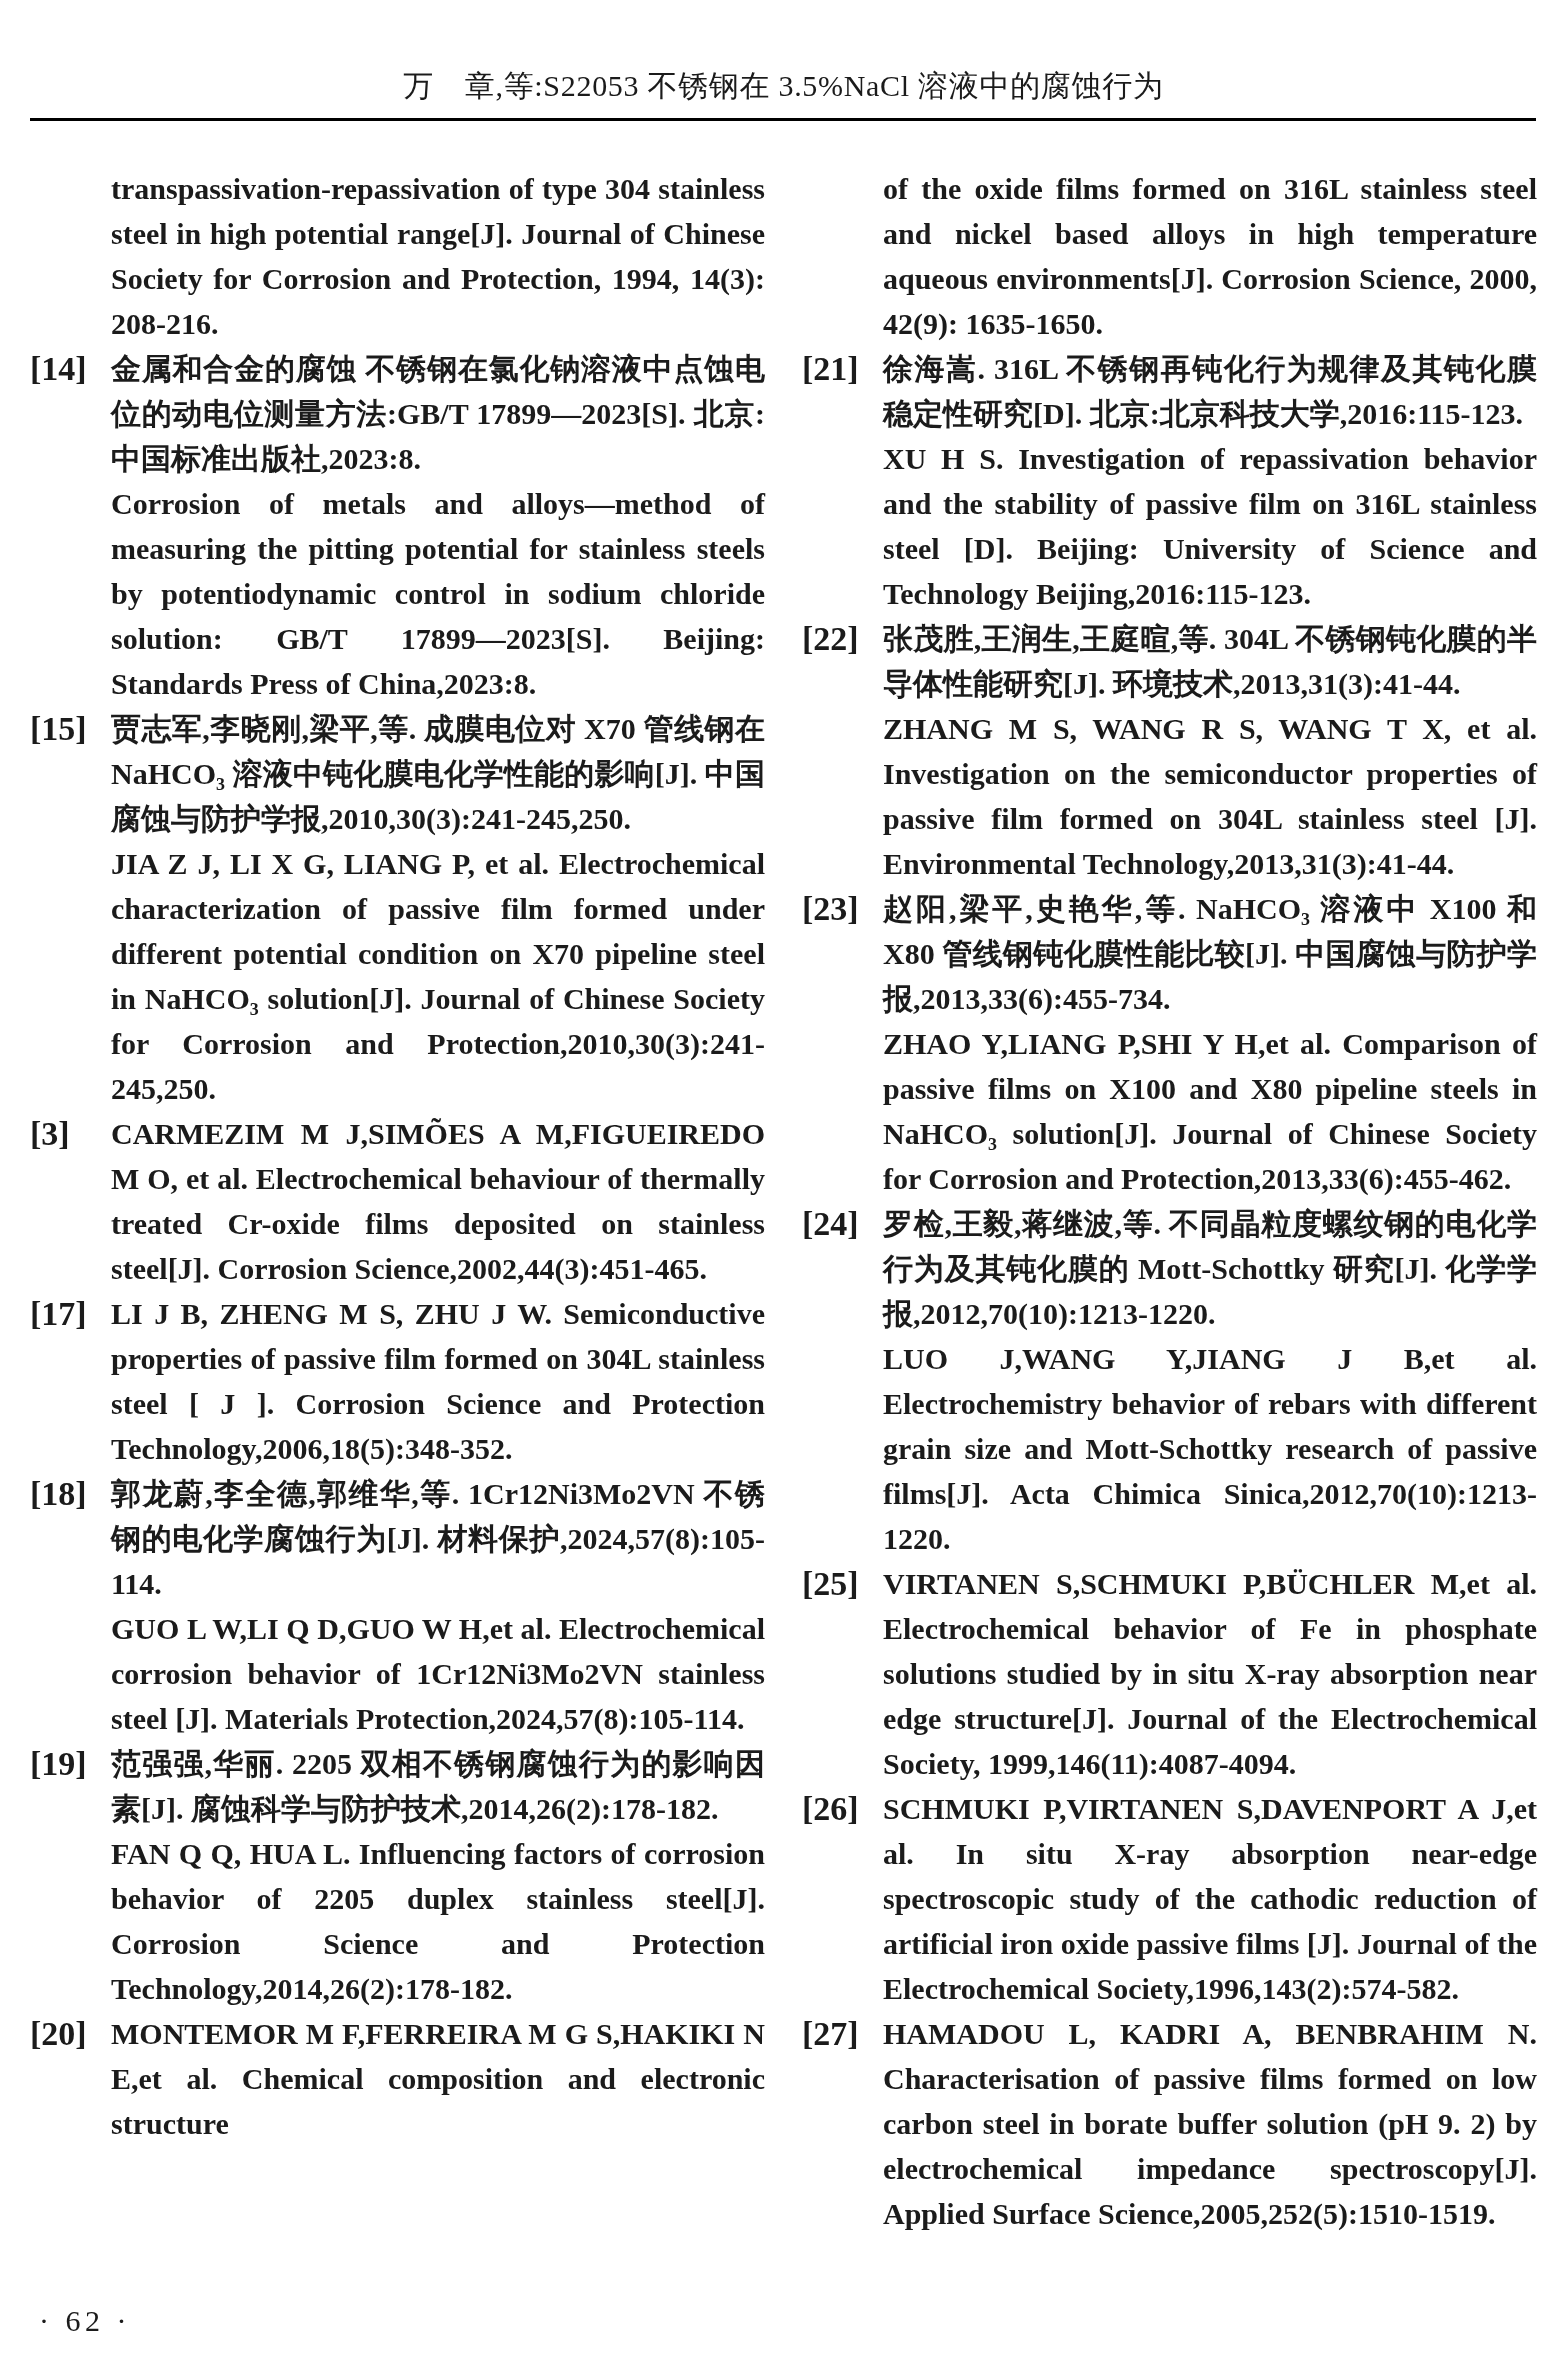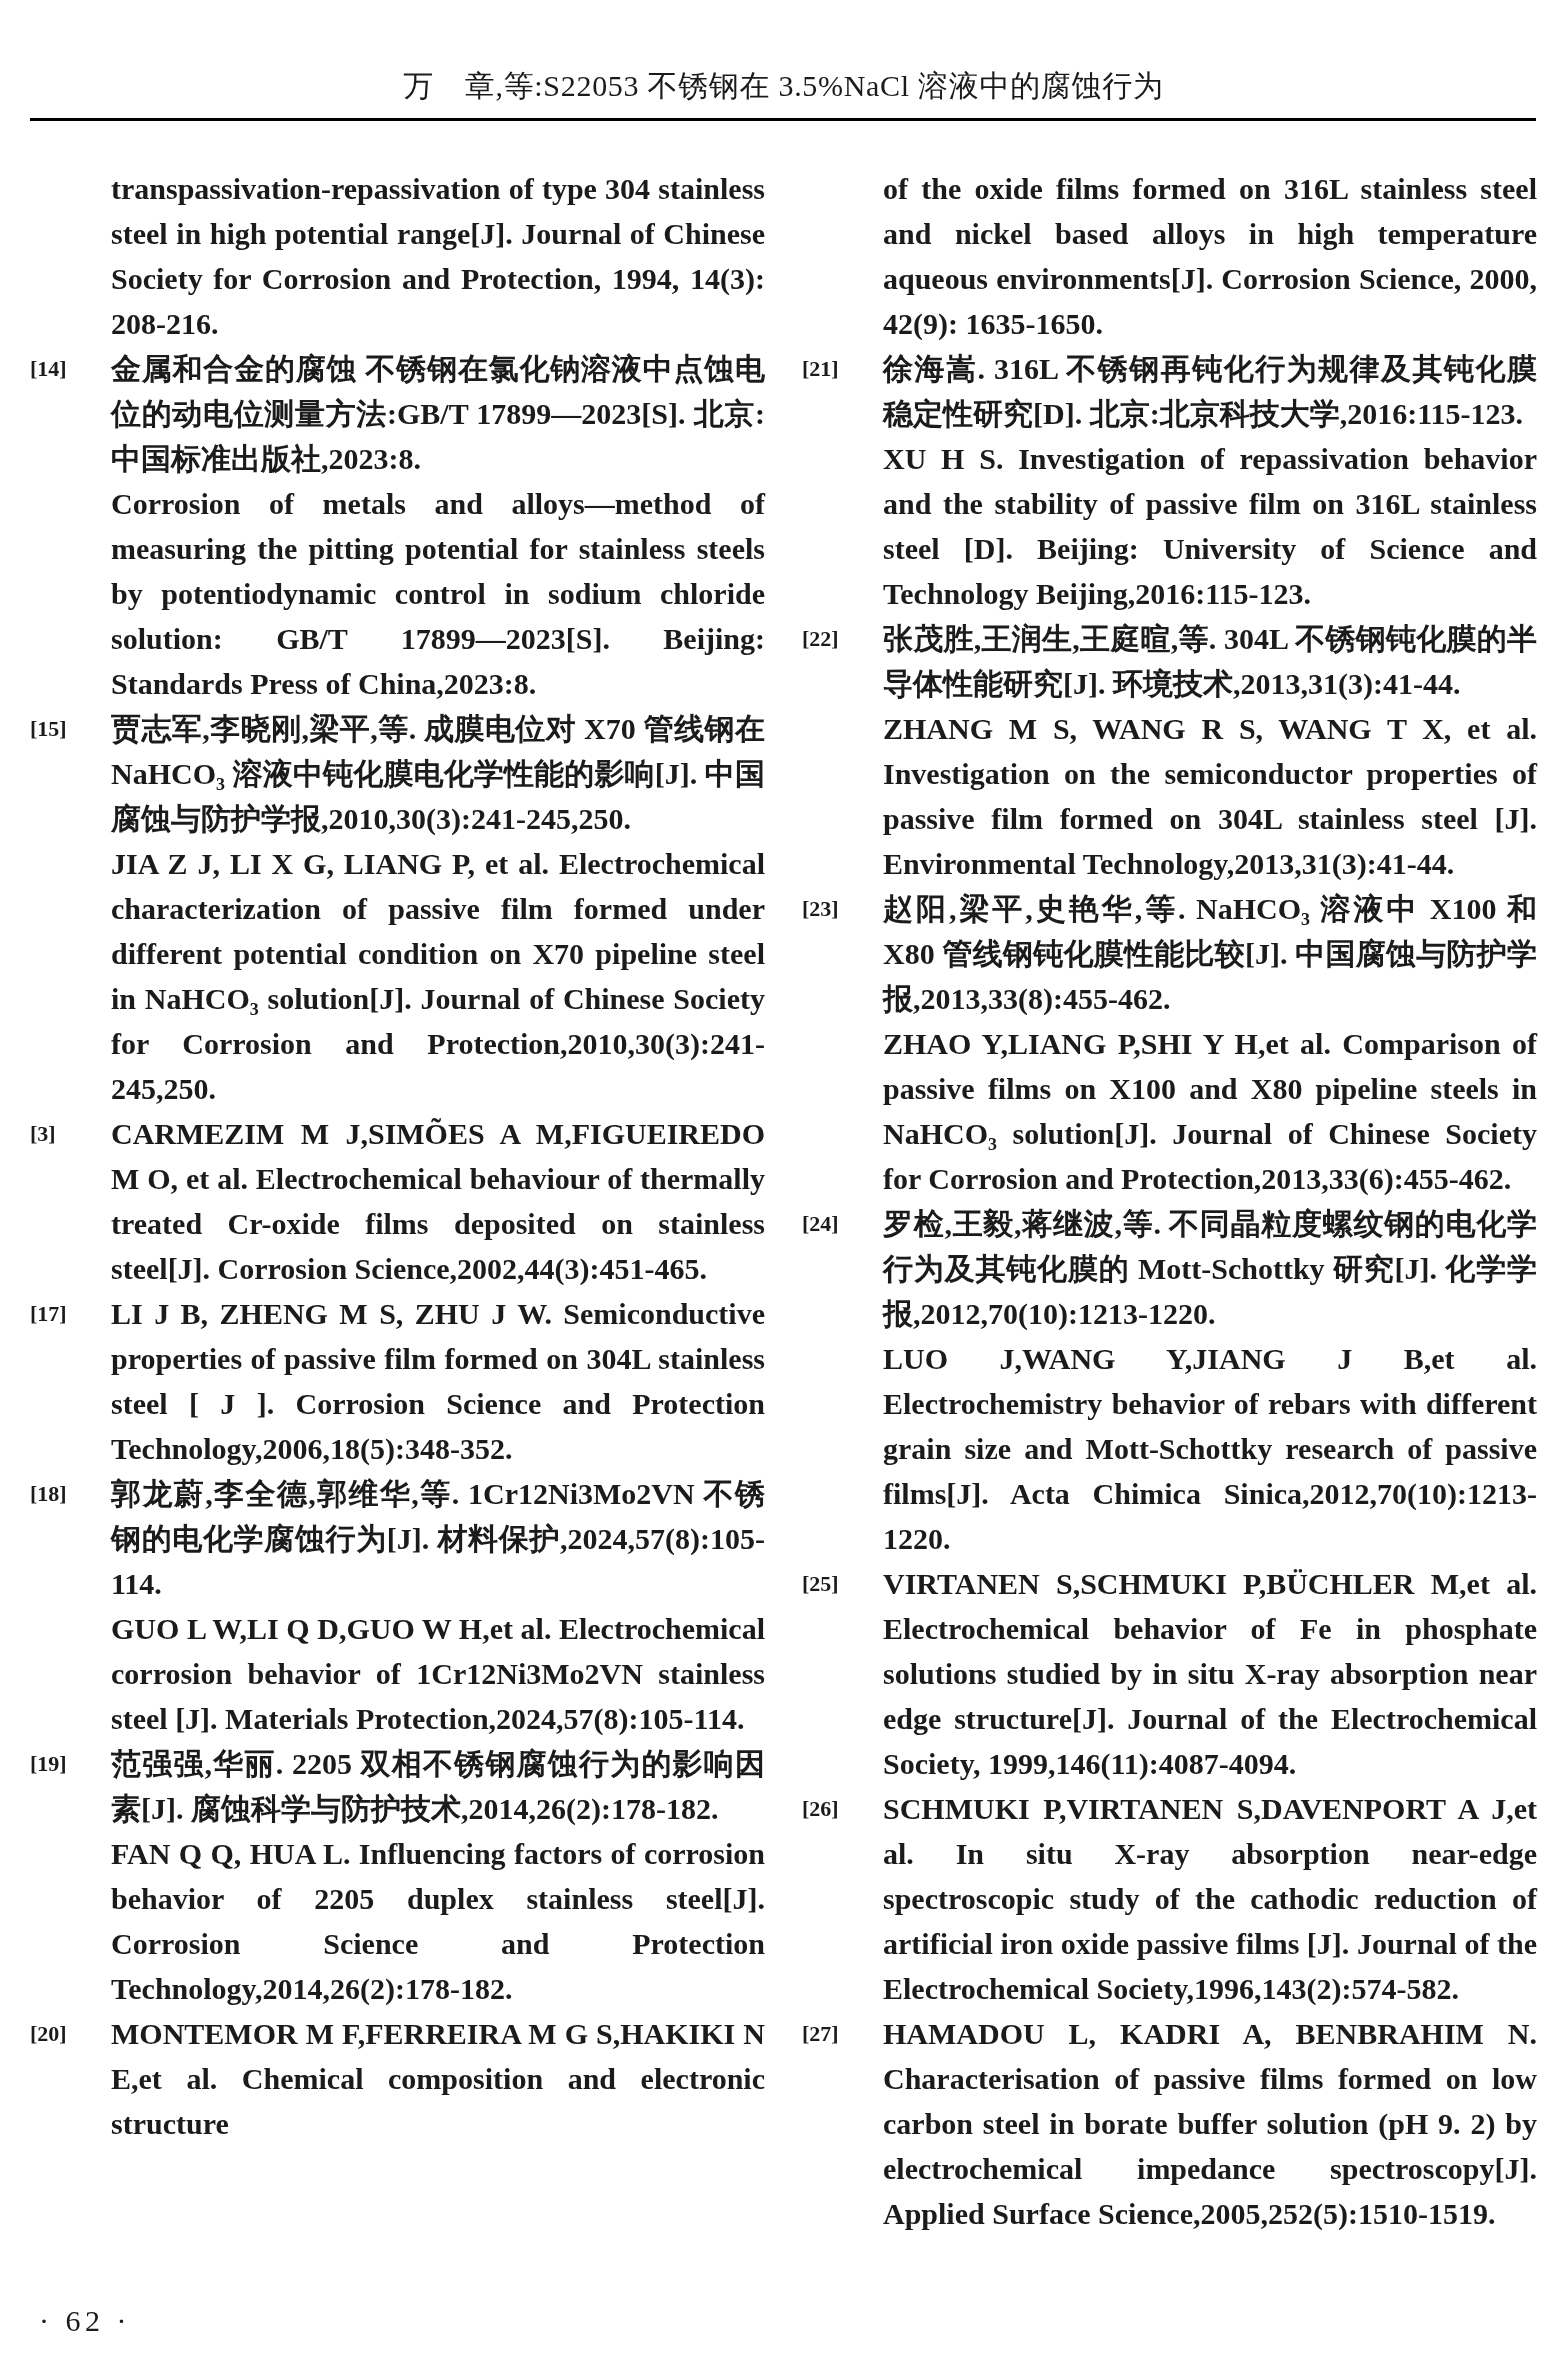"[14]" .ref-label { font-size: 22px -> 34px }
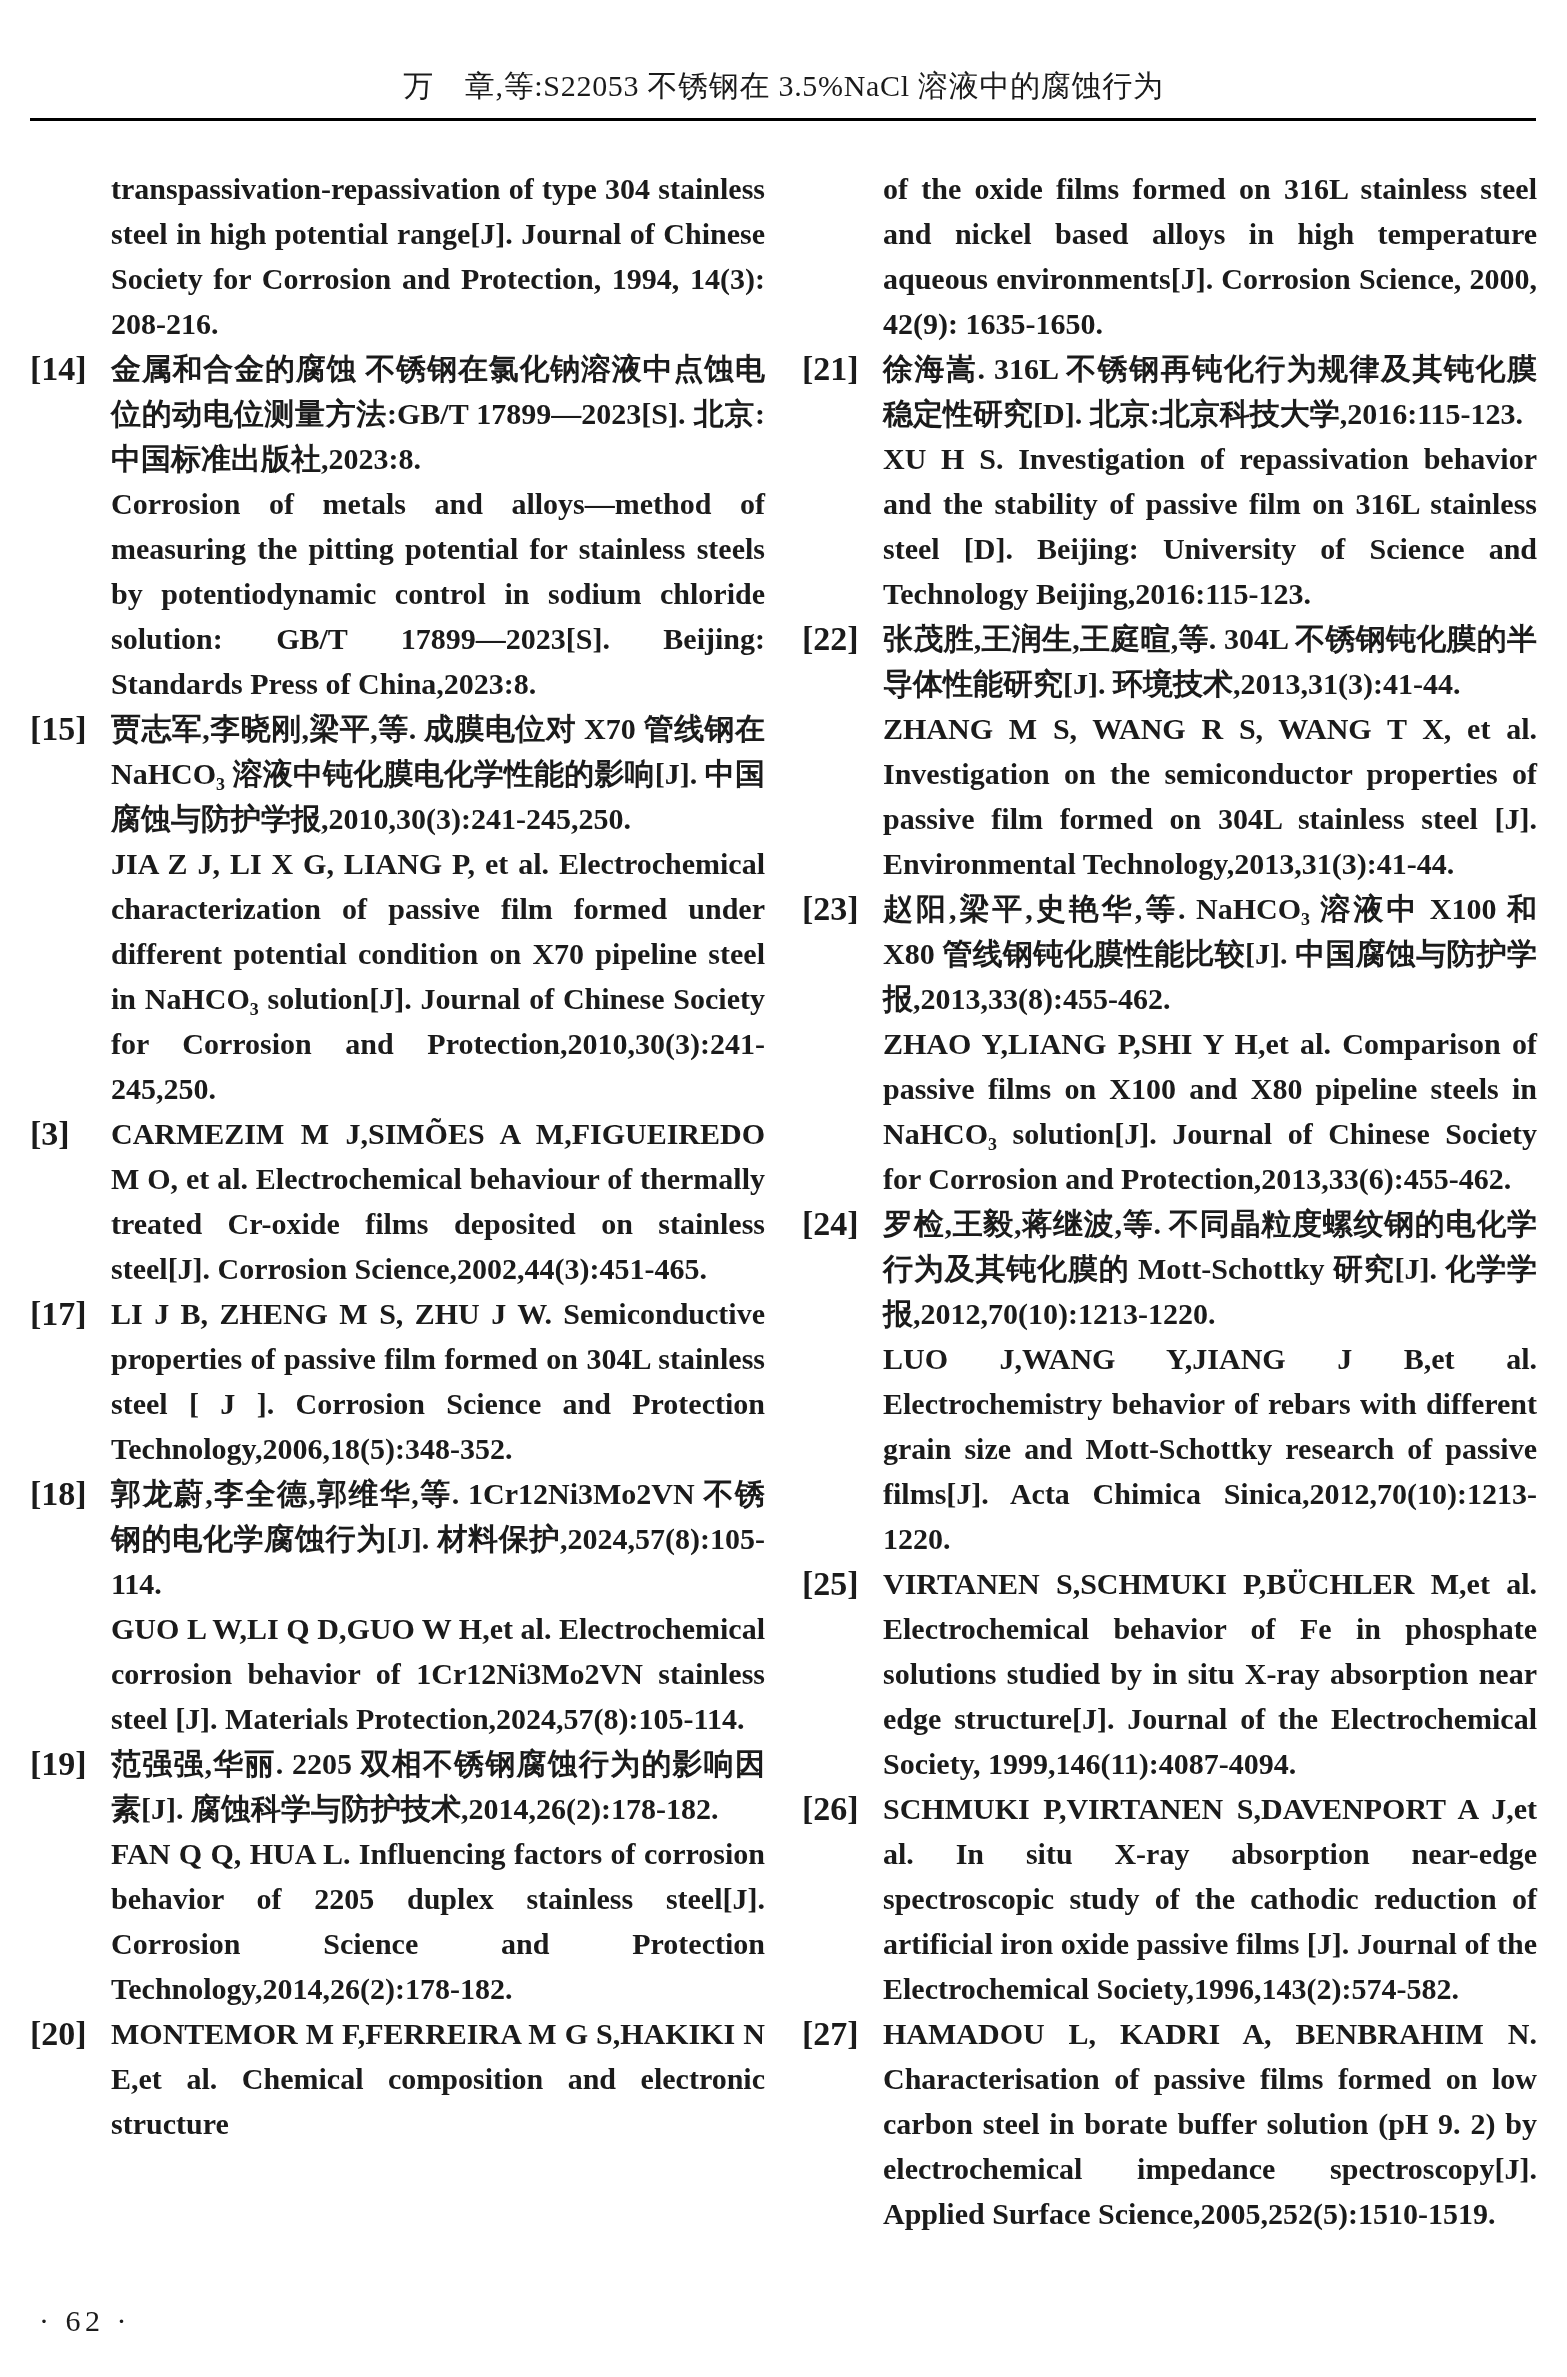"赵阳,梁平,史艳华,等. NaHCO₃ 溶液中 X100 和" div.para { text: 8):455-462 -> 6):455-734 }
